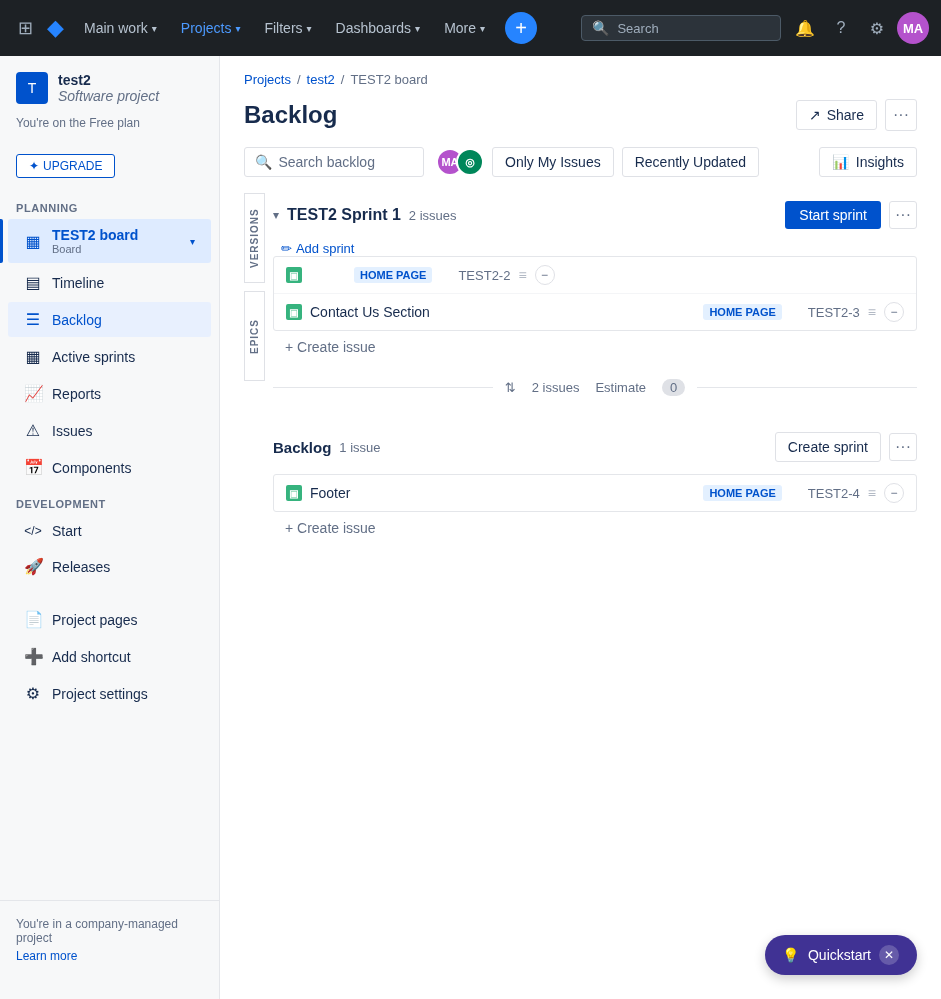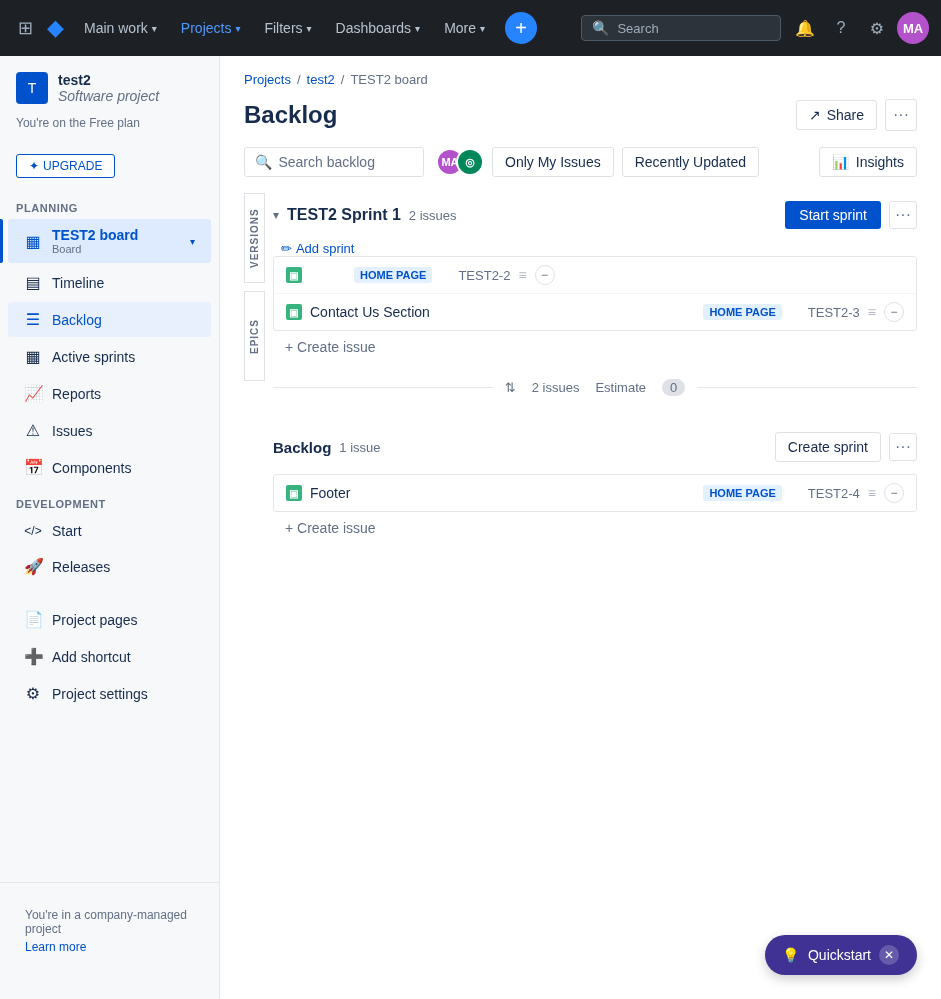"You're in a company-managed project" .sidebar-footer { padding: 25px -> 16px }
